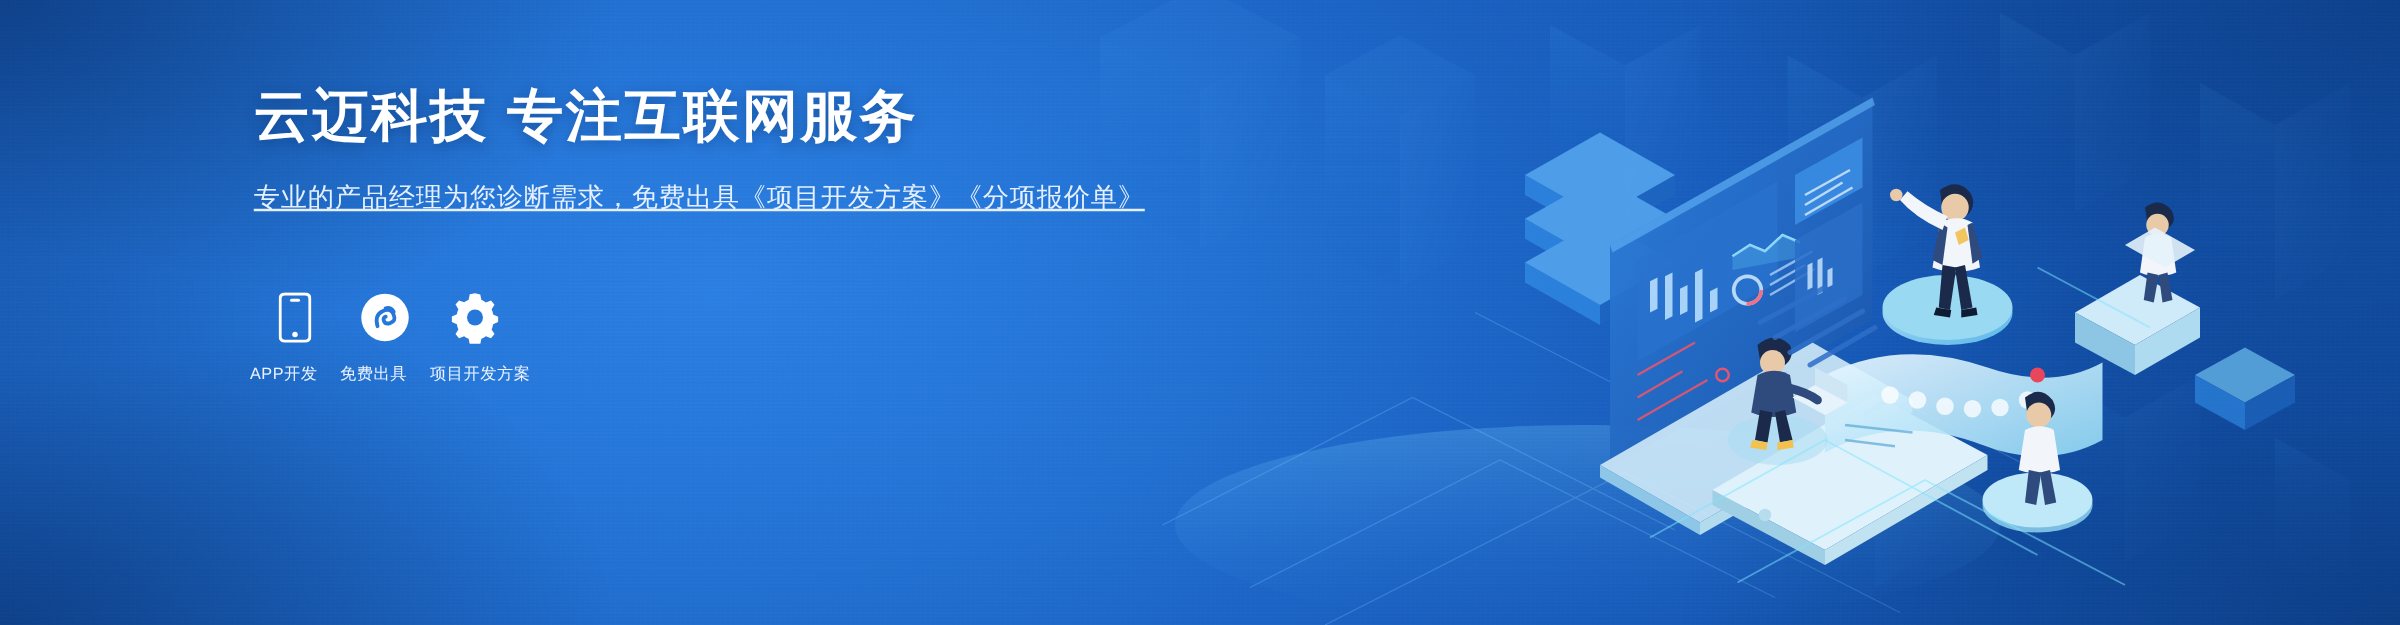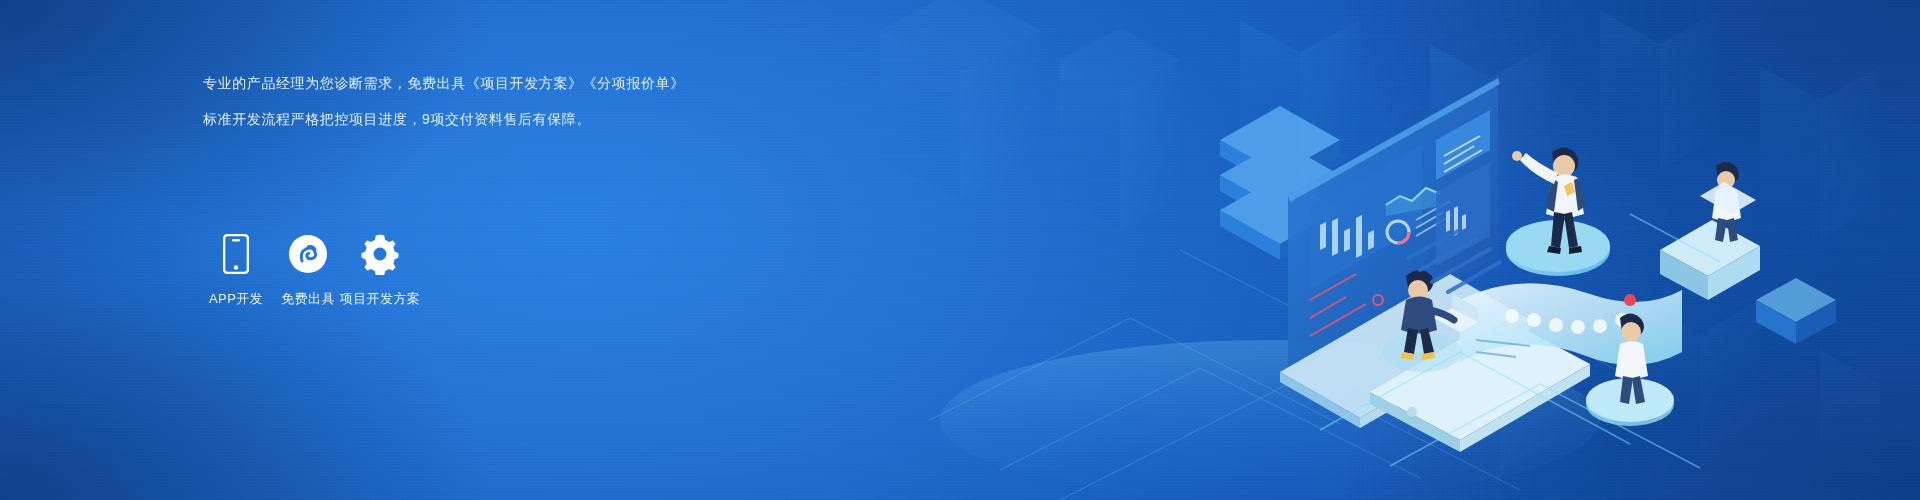"云迈科技 专注互联网服务" h1.headline { html: none -> <h1>云迈科技 专注互联网服务</h1> }
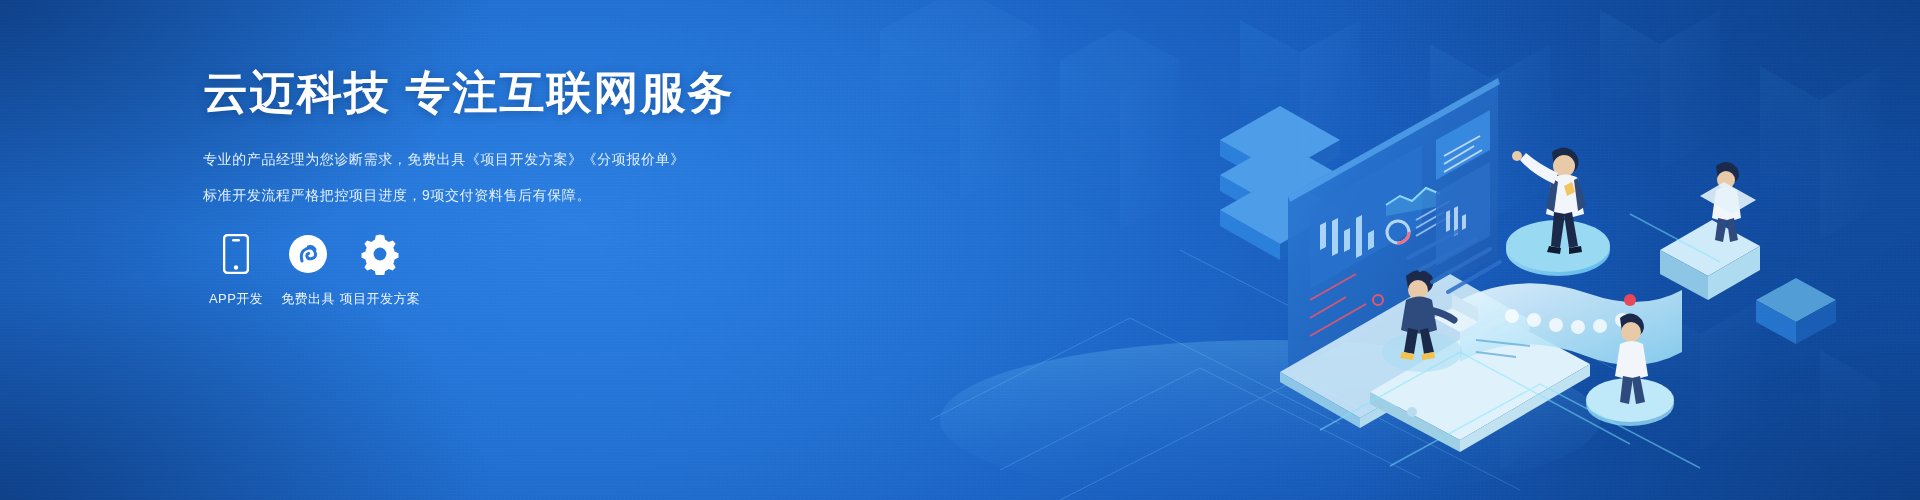"专业的产品经理为您诊断需求，免费出具《项目开发方案》《分项报价单》" .sub { font-size: 14px -> 21px; text-decoration: none -> underline }
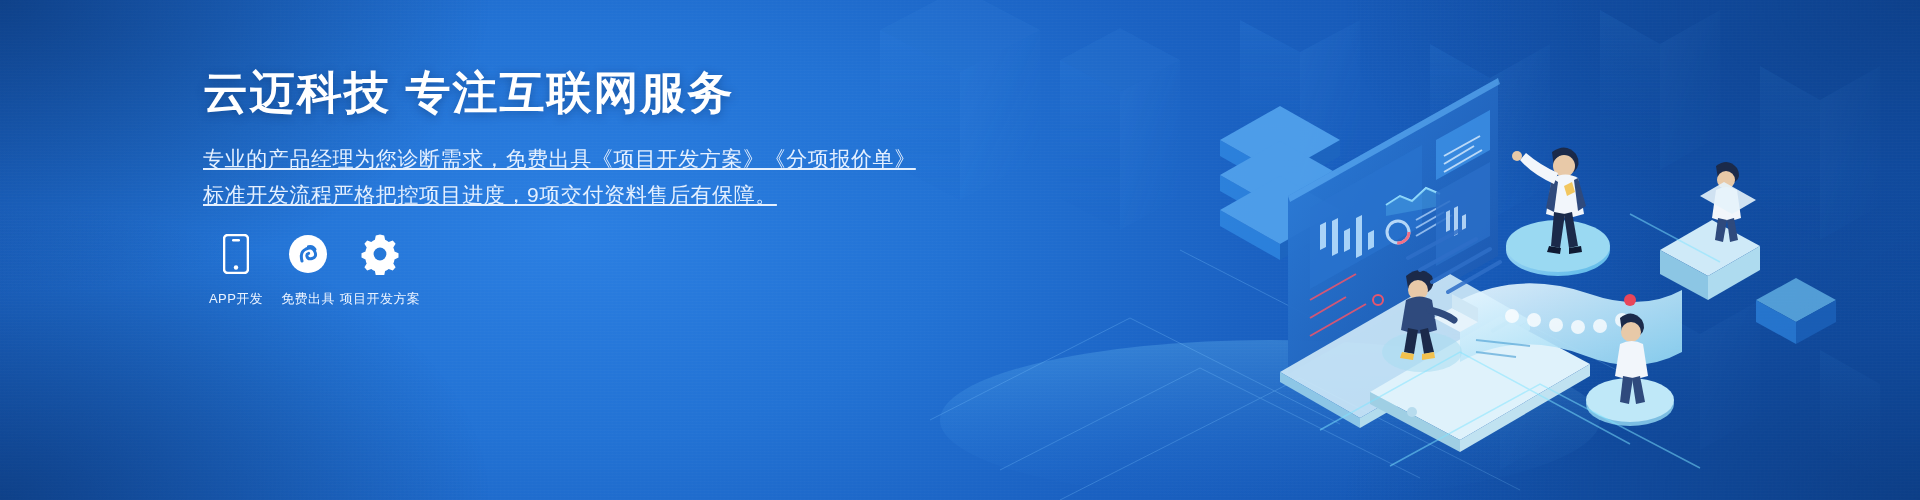"标准开发流程严格把控项目进度，9项交付资料售后有保障。" p.sub { html: <p>标准开发流程严格把控项目进度，9项交付资料售后有保障。</p> -> none }
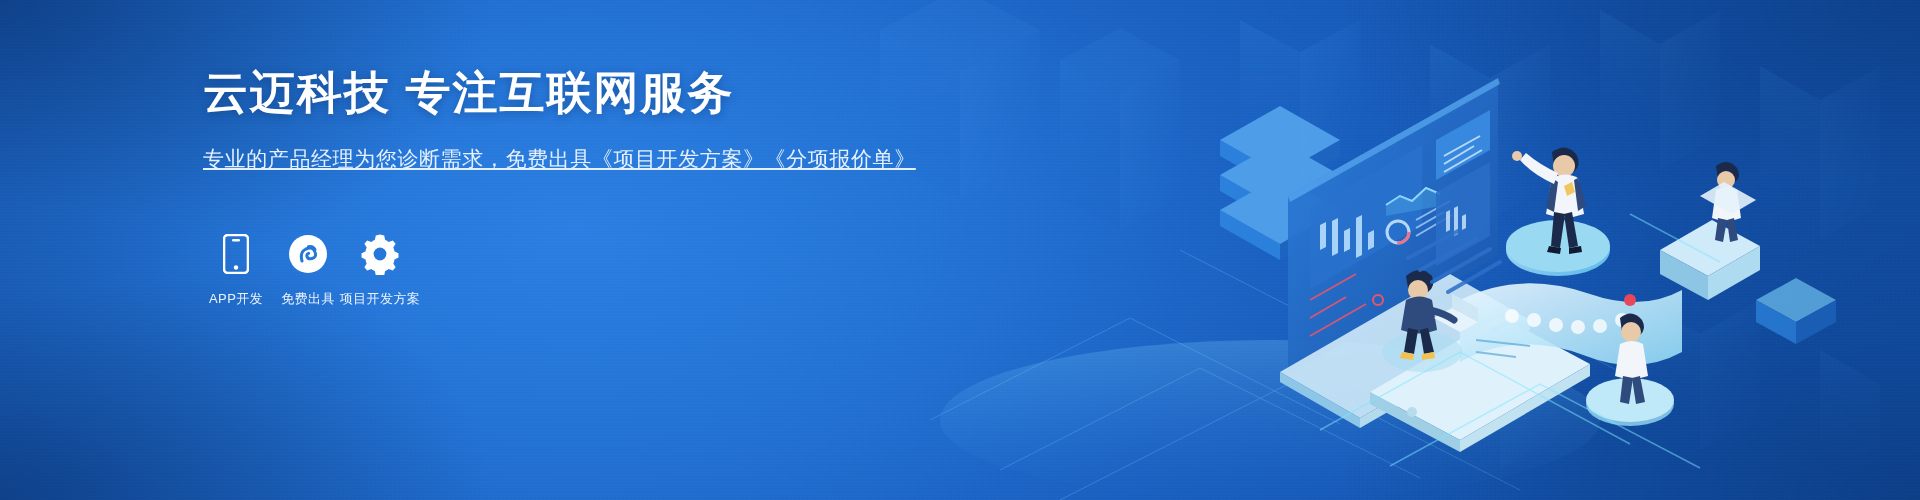"APP开发" .icon-item { align-items: center -> none }
